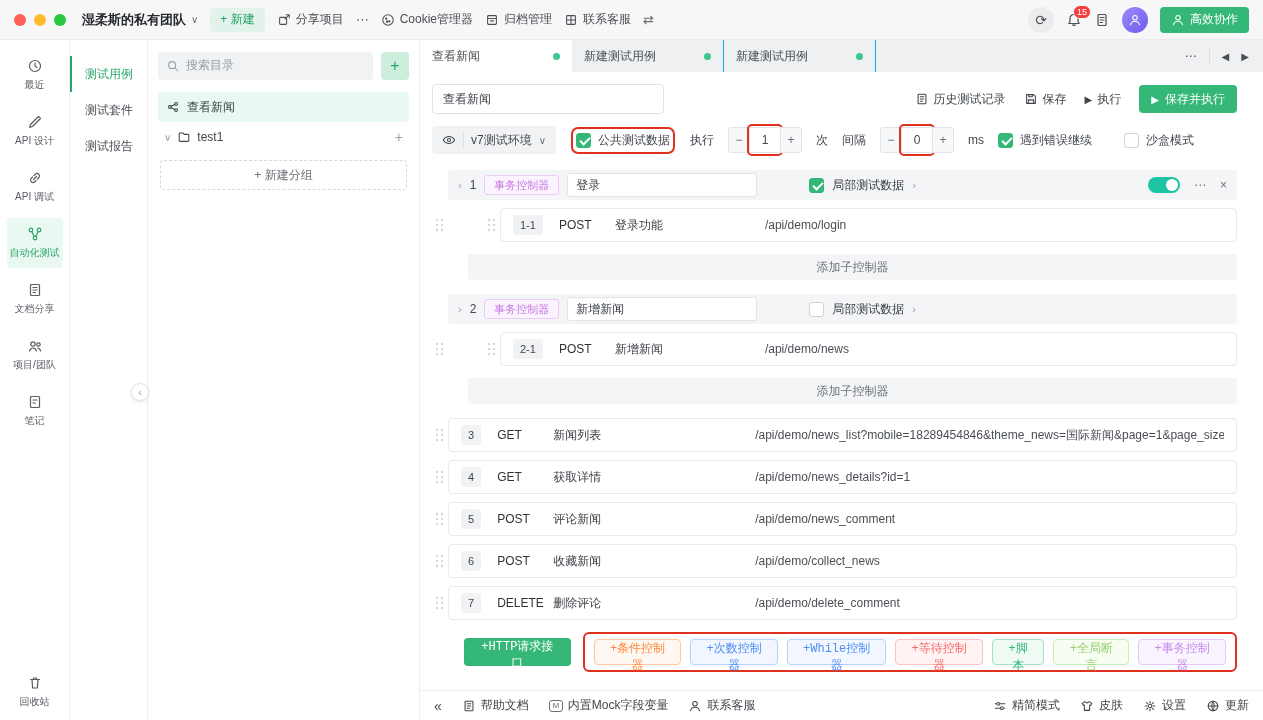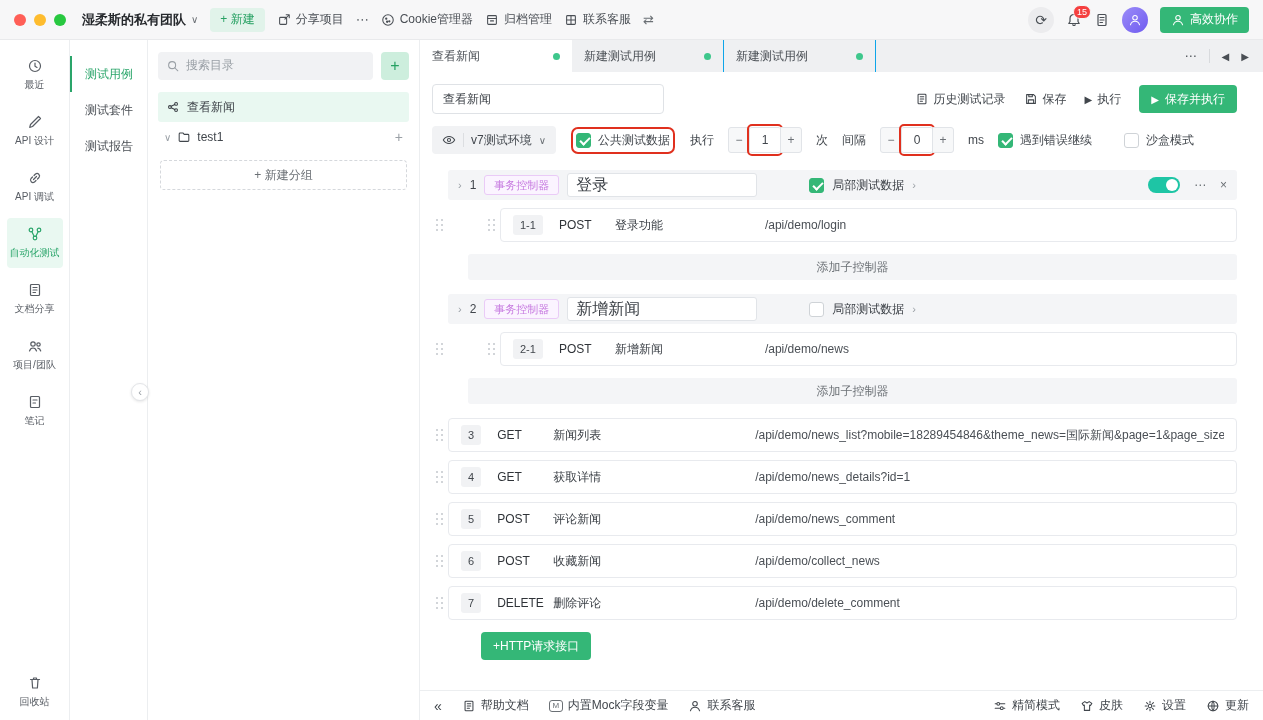"登录" .gh-input { font-size: 16px -> 12px }
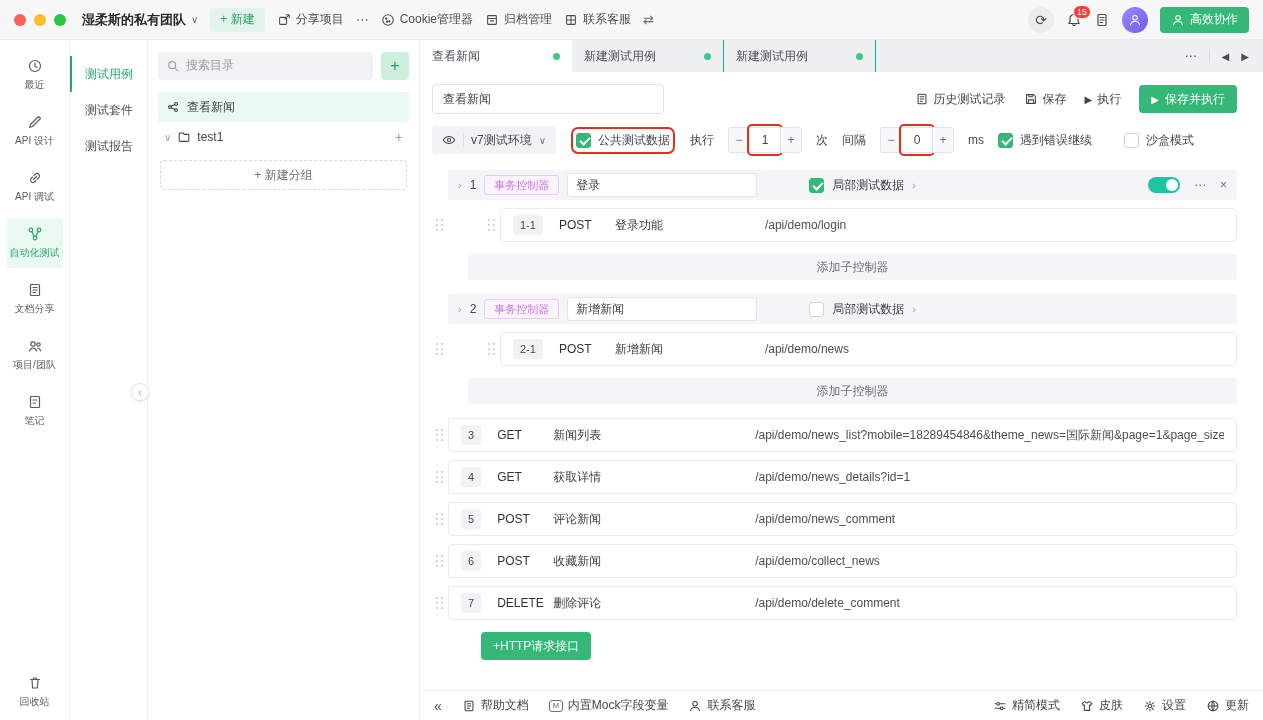"+HTTP请求接口" .adders { font-family: none -> Liberation Mono, monospace; margin: 12px 0 0 49px -> 12px 0 0 32px }
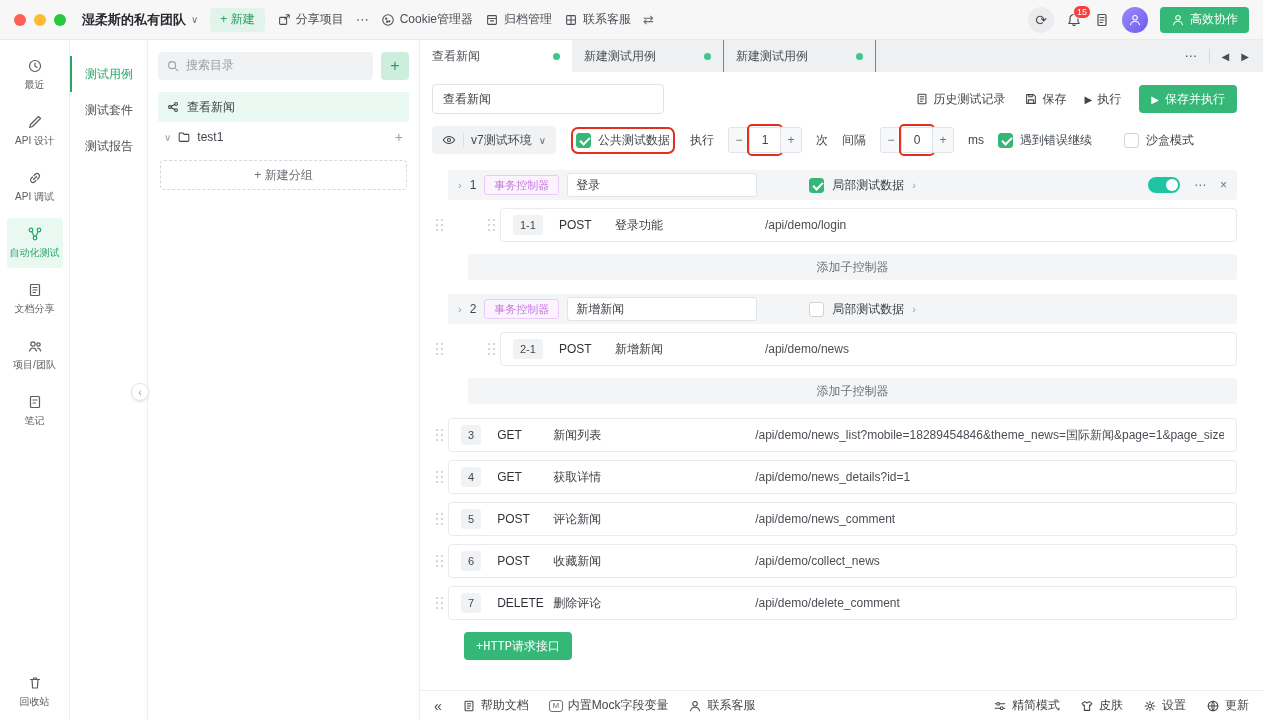"+条件控制器" div.ctrl-wrap { html: none -> <div> <button>+条件控制器</button> <button>+次数控制器</button> <button>+While控制器</button> <button>+等待控制器</button> <button>+脚本</button> <button>+全局断言</button> <button>+事务控制器</button> </div> }
